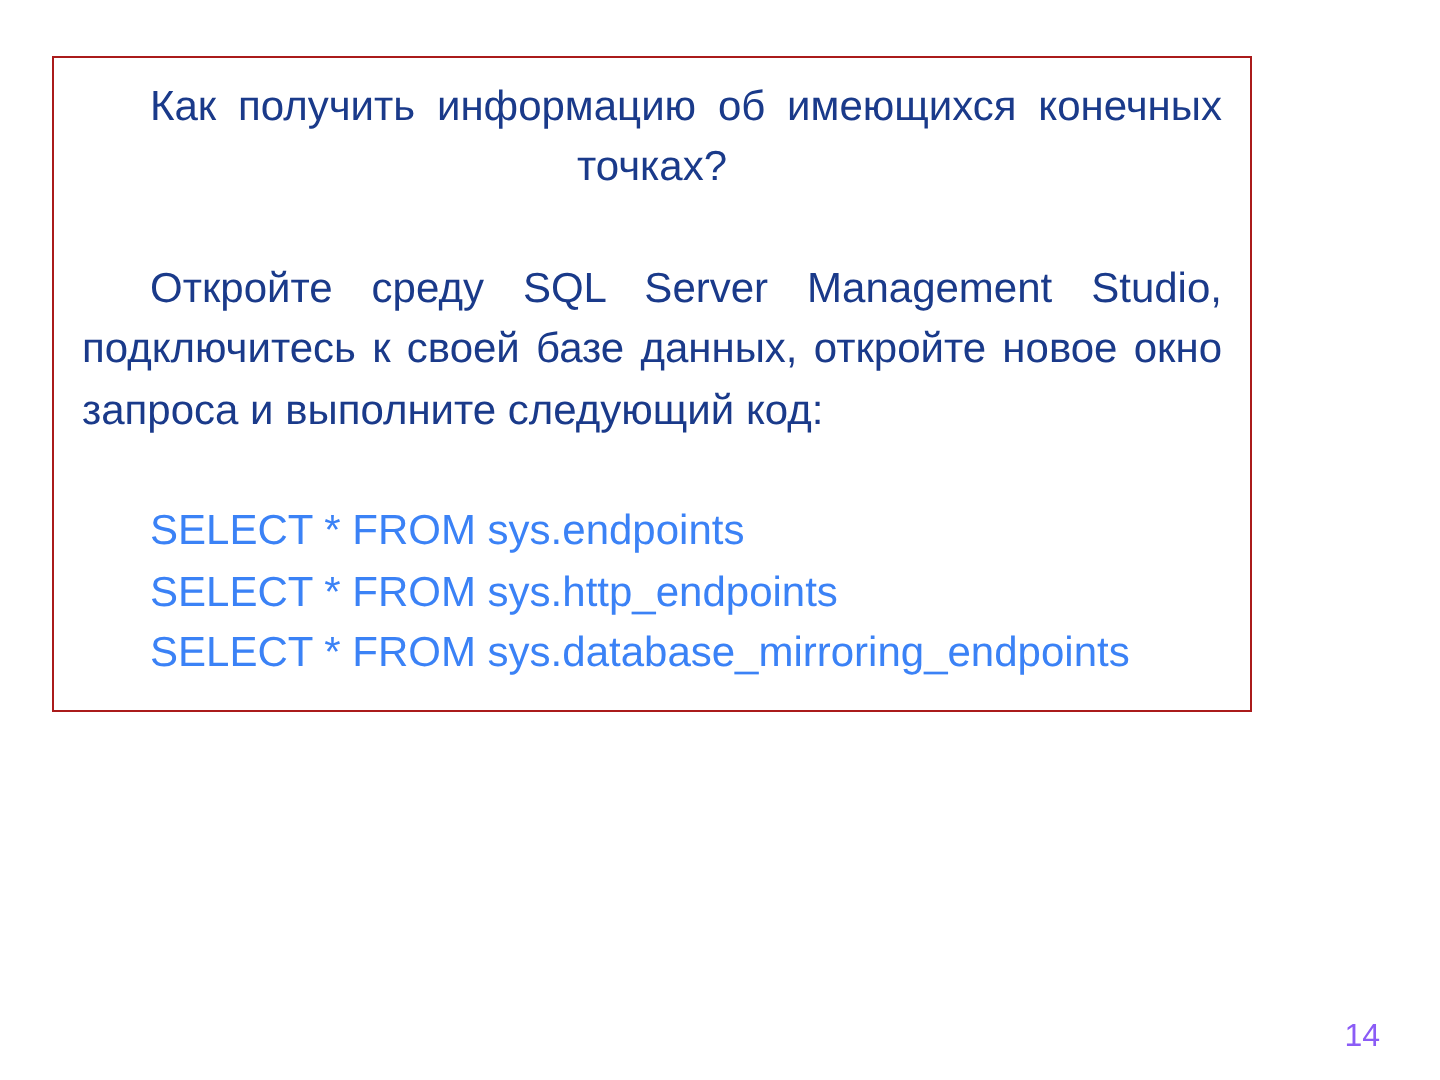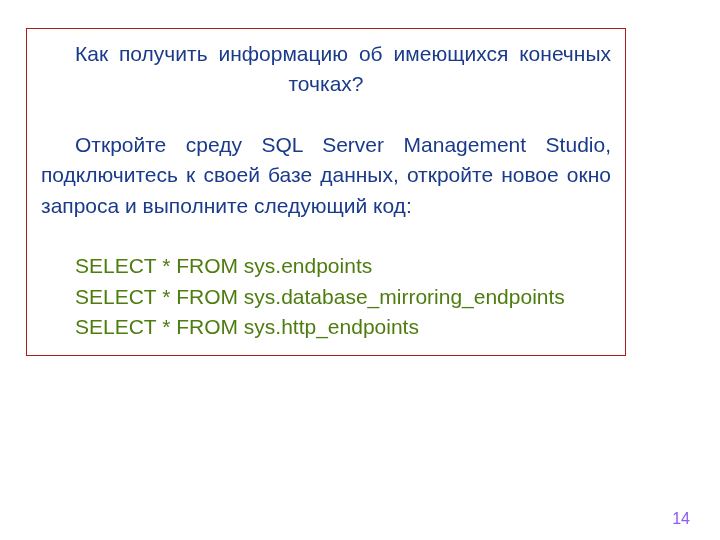"SELECT * FROM sys.endpoints" .code-line { color: #4d7c0f -> #3b82f6 }
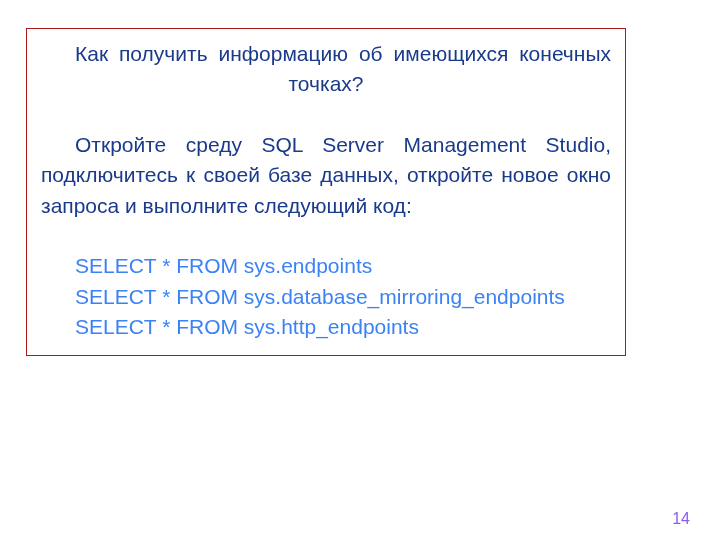"SELECT * FROM" p.code-line { order: before "SELECT * FROM sys.http_endpoints" -> after "SELECT * FROM sys.http_endpoints" }
